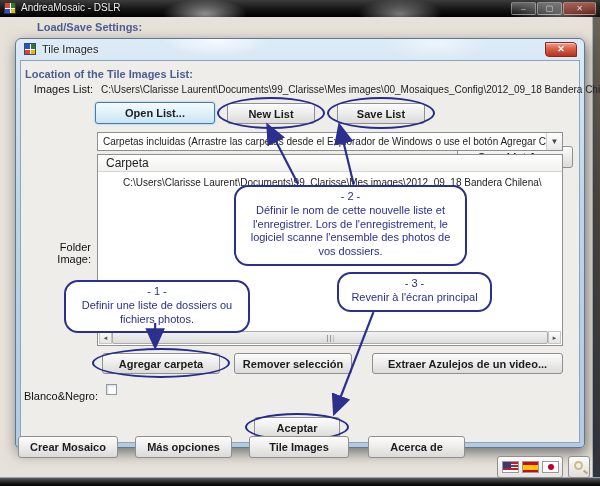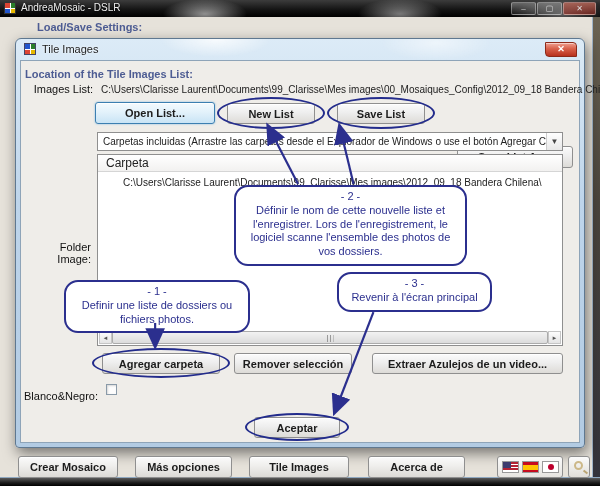"Crear Mosaico" .tb-btn { top: 456px -> 436px }
